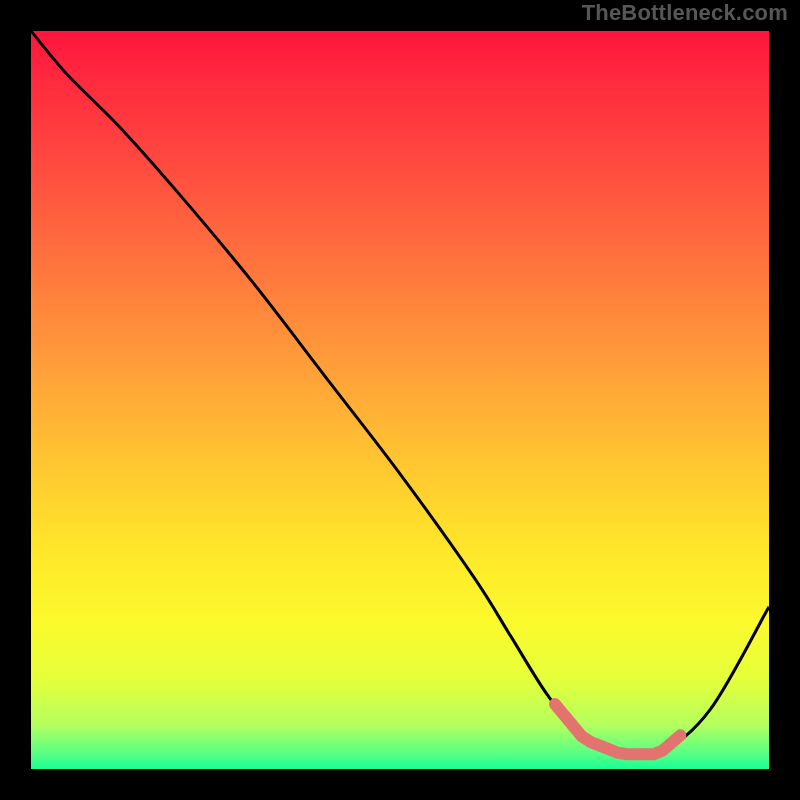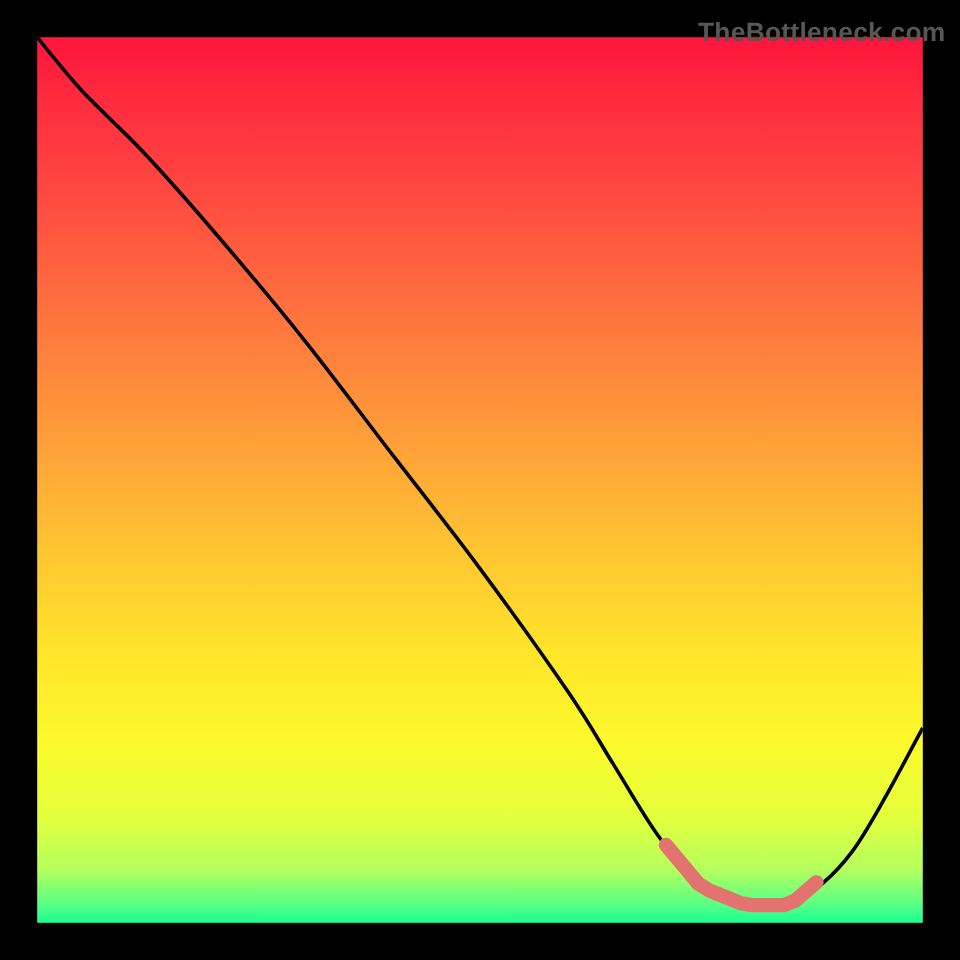"TheBottleneck.com" .watermark { top: 14px -> 0 }
